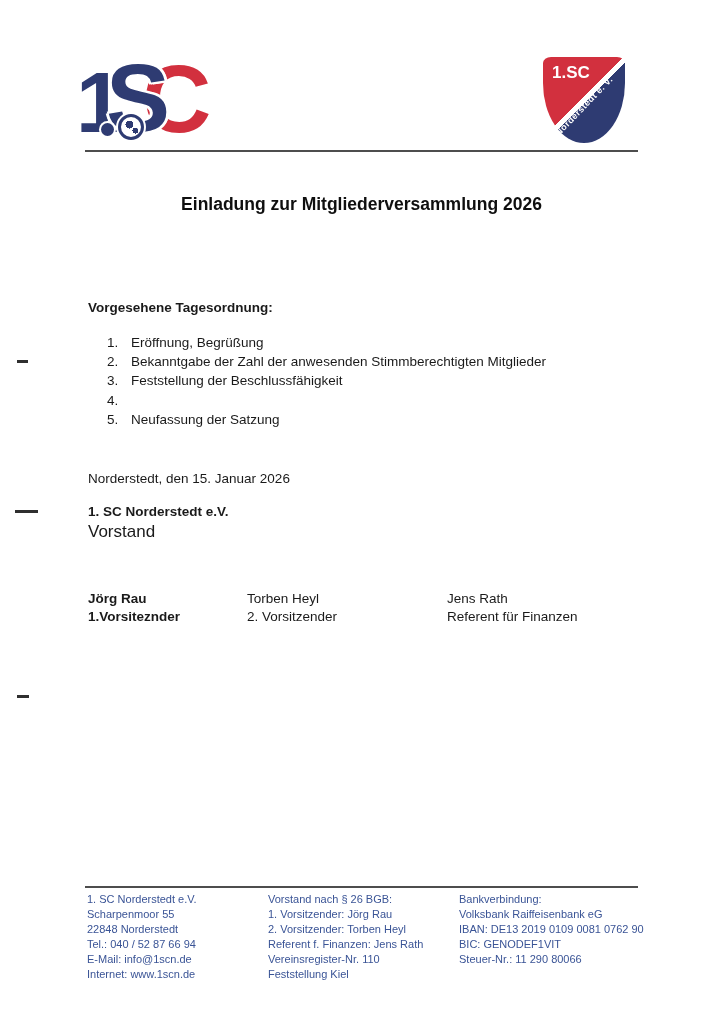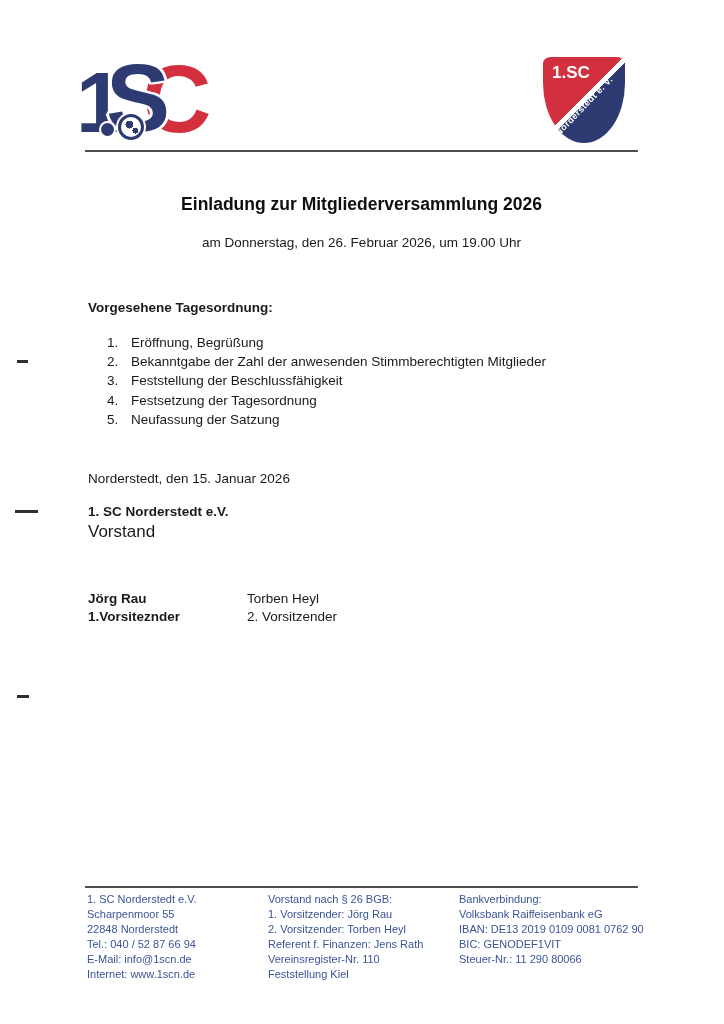"am Donnerstag, den 26. Februar" div { html: <div>am Donnerstag, den 26. Februar 2026, um 19.00 Uhr</div> -> none }
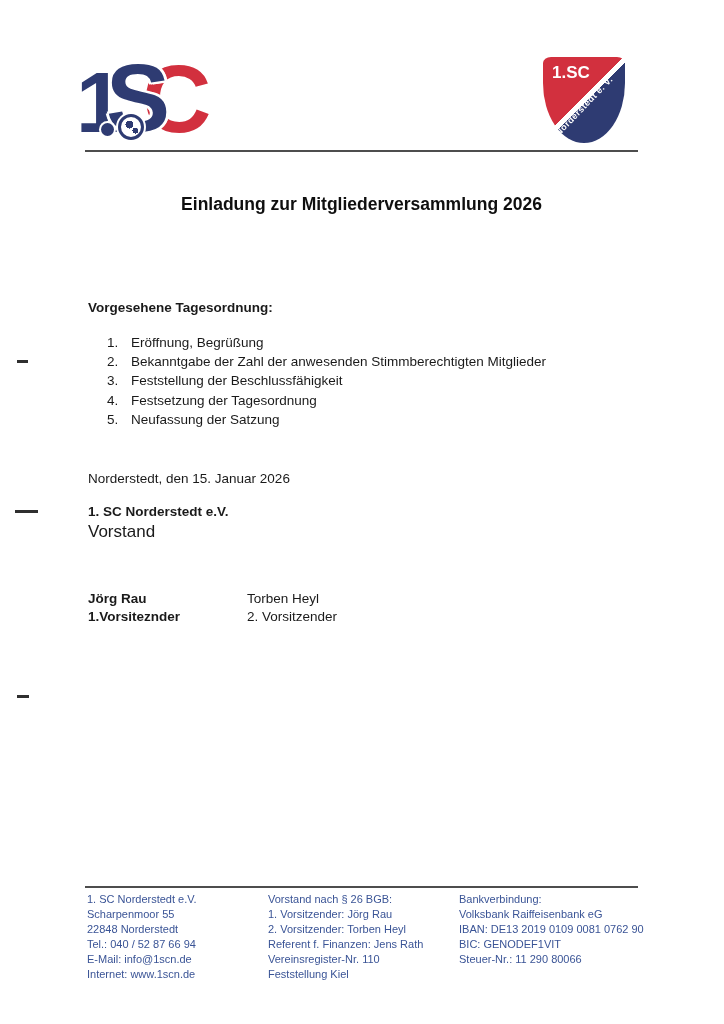"Festsetzung der Tagesordnung" span { html: <span>Festsetzung der Tagesordnung</span> -> none }
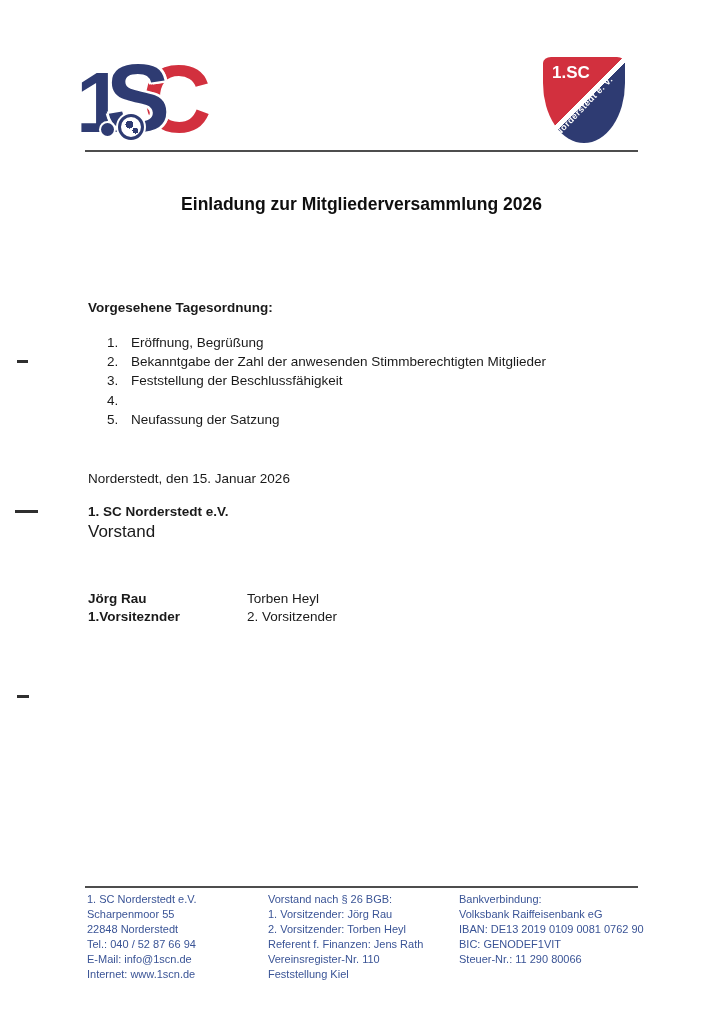"Jens Rath" div.sig { html: none -> <div> <div>Jens Rath</div> <div>Referent für Finanzen</div> </div> }
